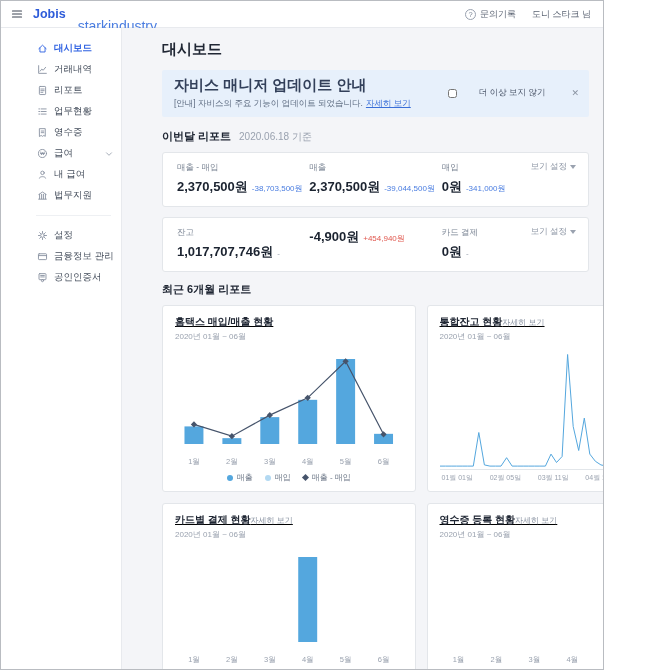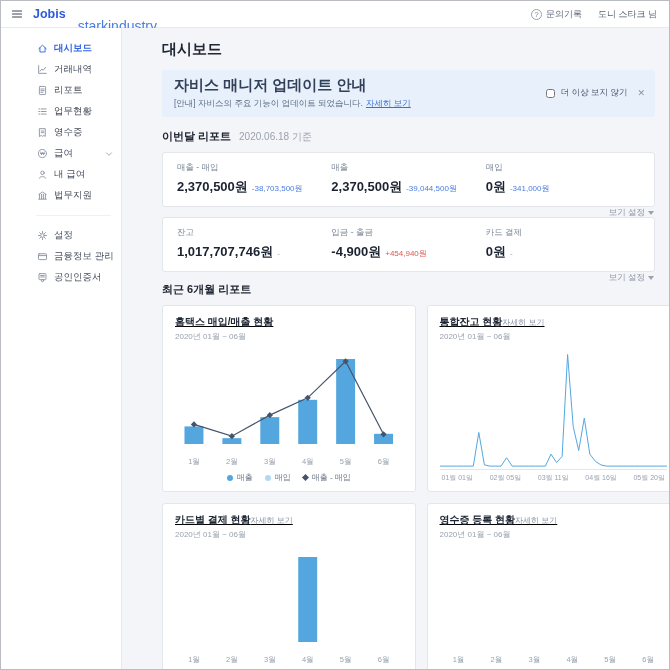"Jobis" .window { width: 670px -> 604px }
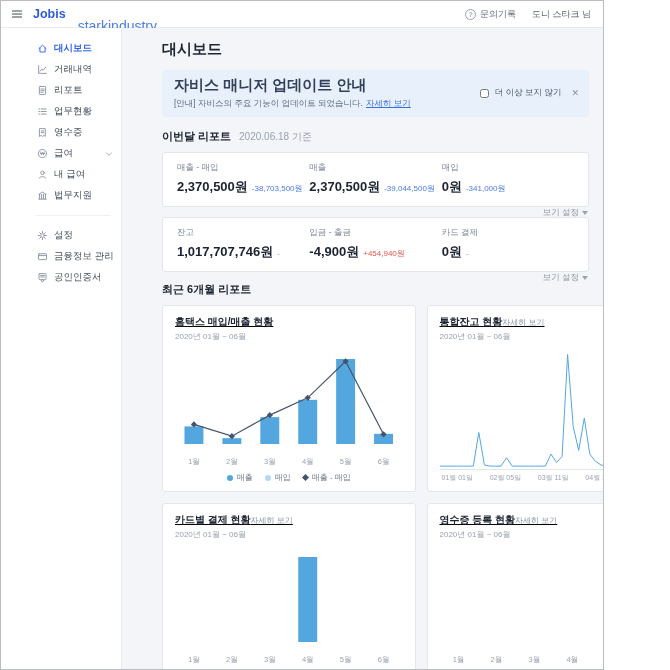"더 이상 보지 않기" .notice-right { gap: 6px -> 22px }
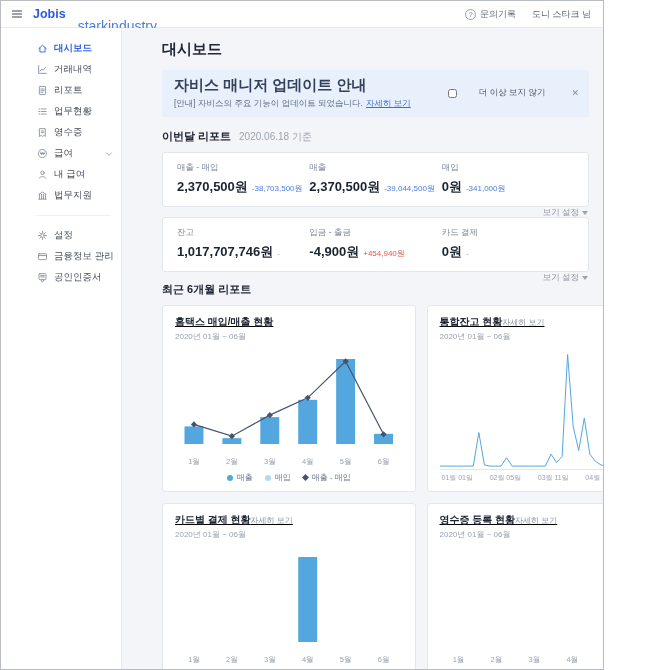"보기 설정" .view-settings { margin-top: 46px -> none; right: 0 -> 12px }
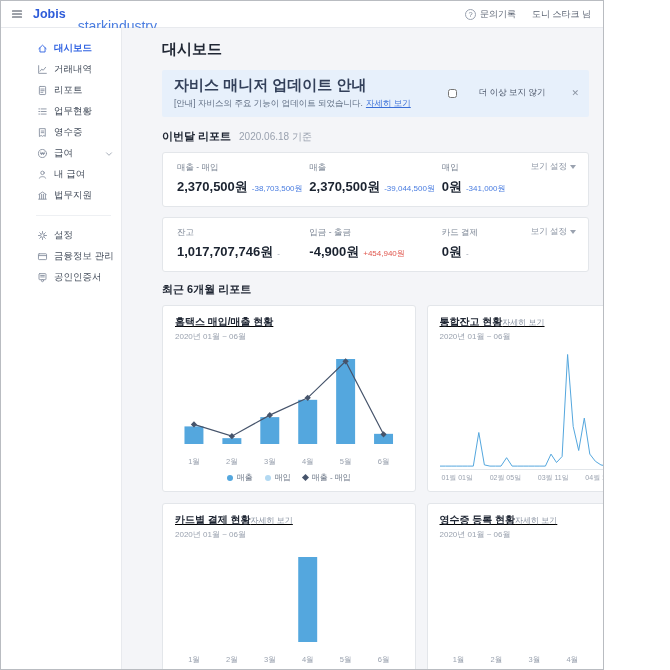"입금 - 출금" div.m-label { html: <div>입금 - 출금</div> -> none }
